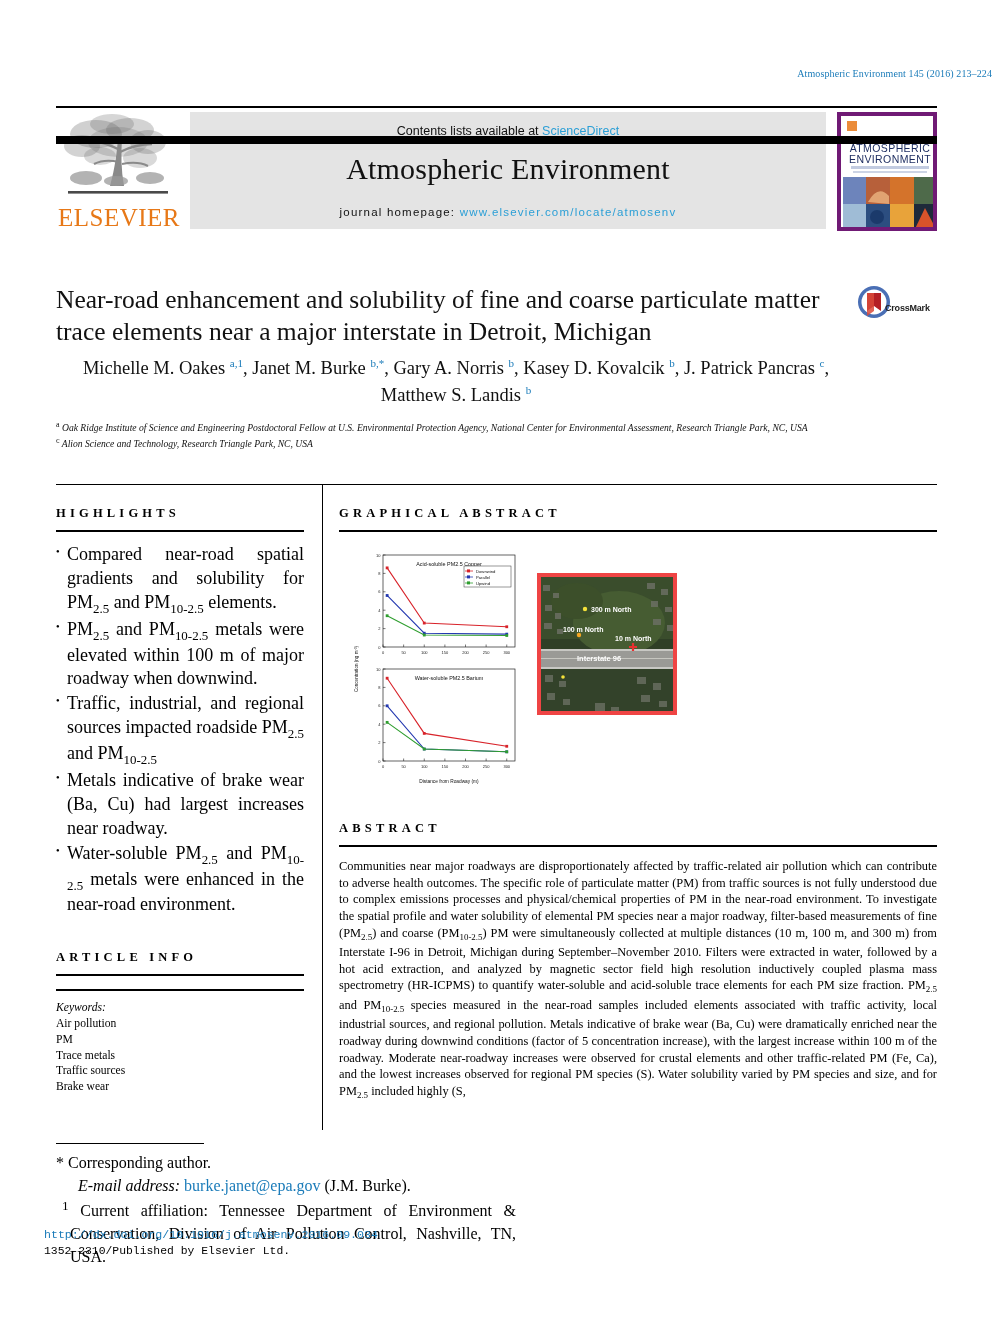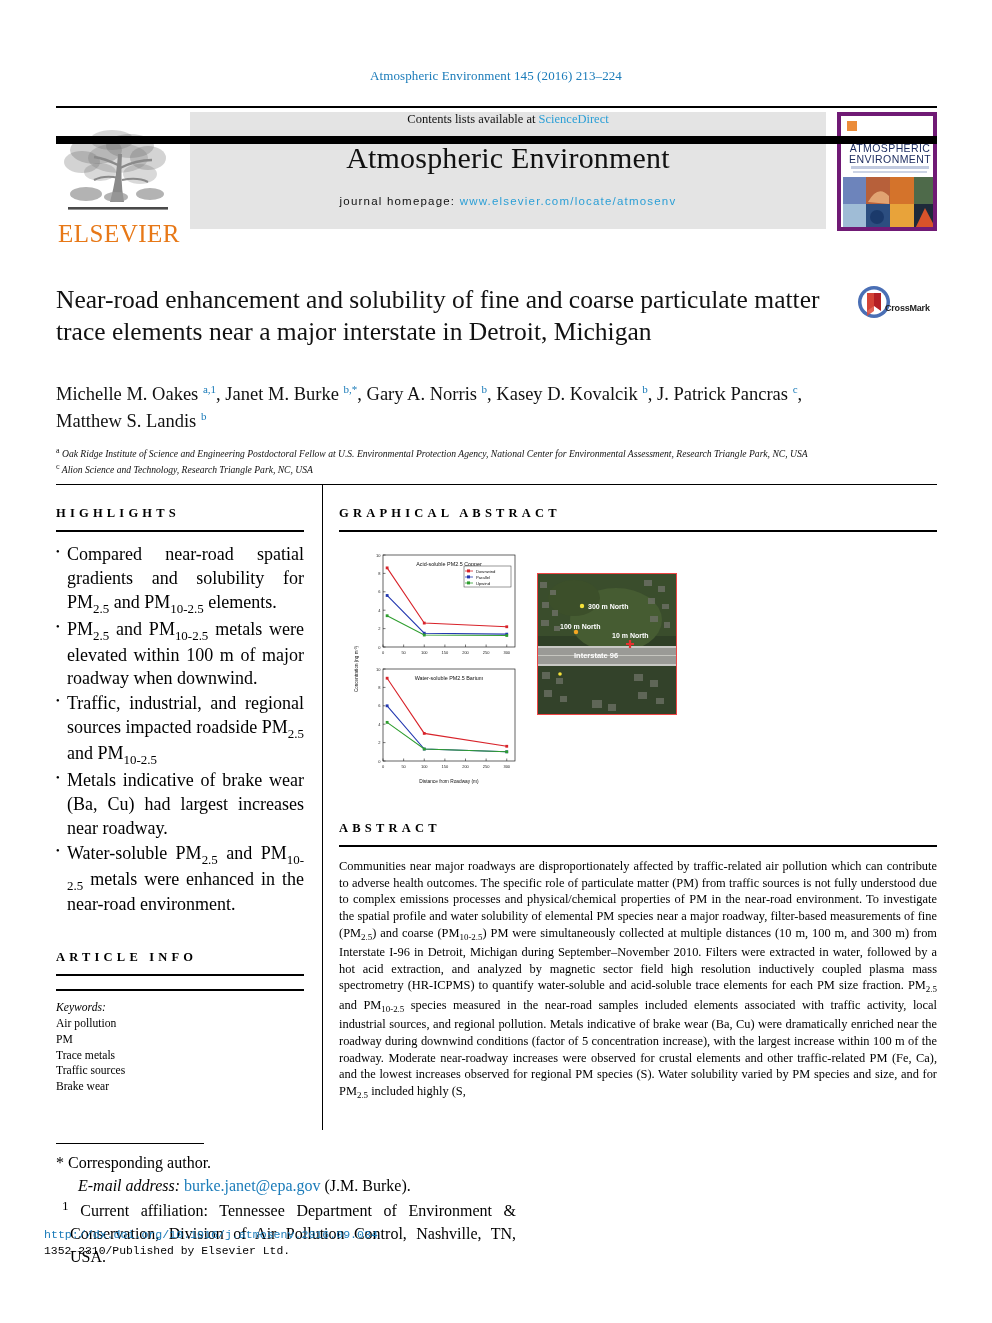"Atmospheric Environment 145 (2016)" .running-head { font-size: 13px -> 10px; text-align: center -> right }
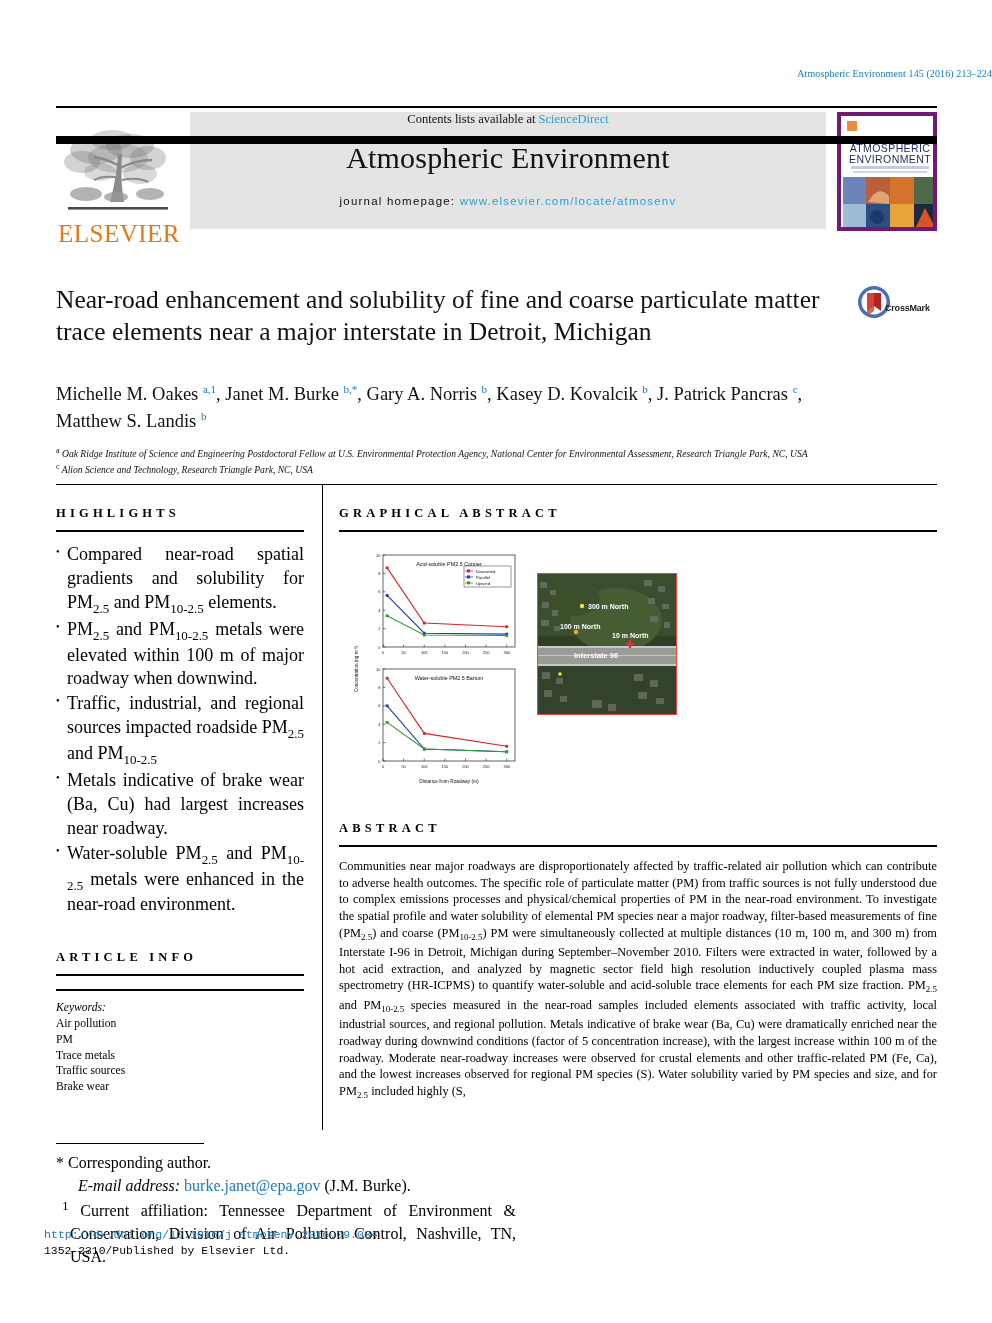"Contents lists available at" .contents-line { font-family: Liberation Serif, serif -> Liberation Sans, sans-serif; padding-top: 0 -> 12px }
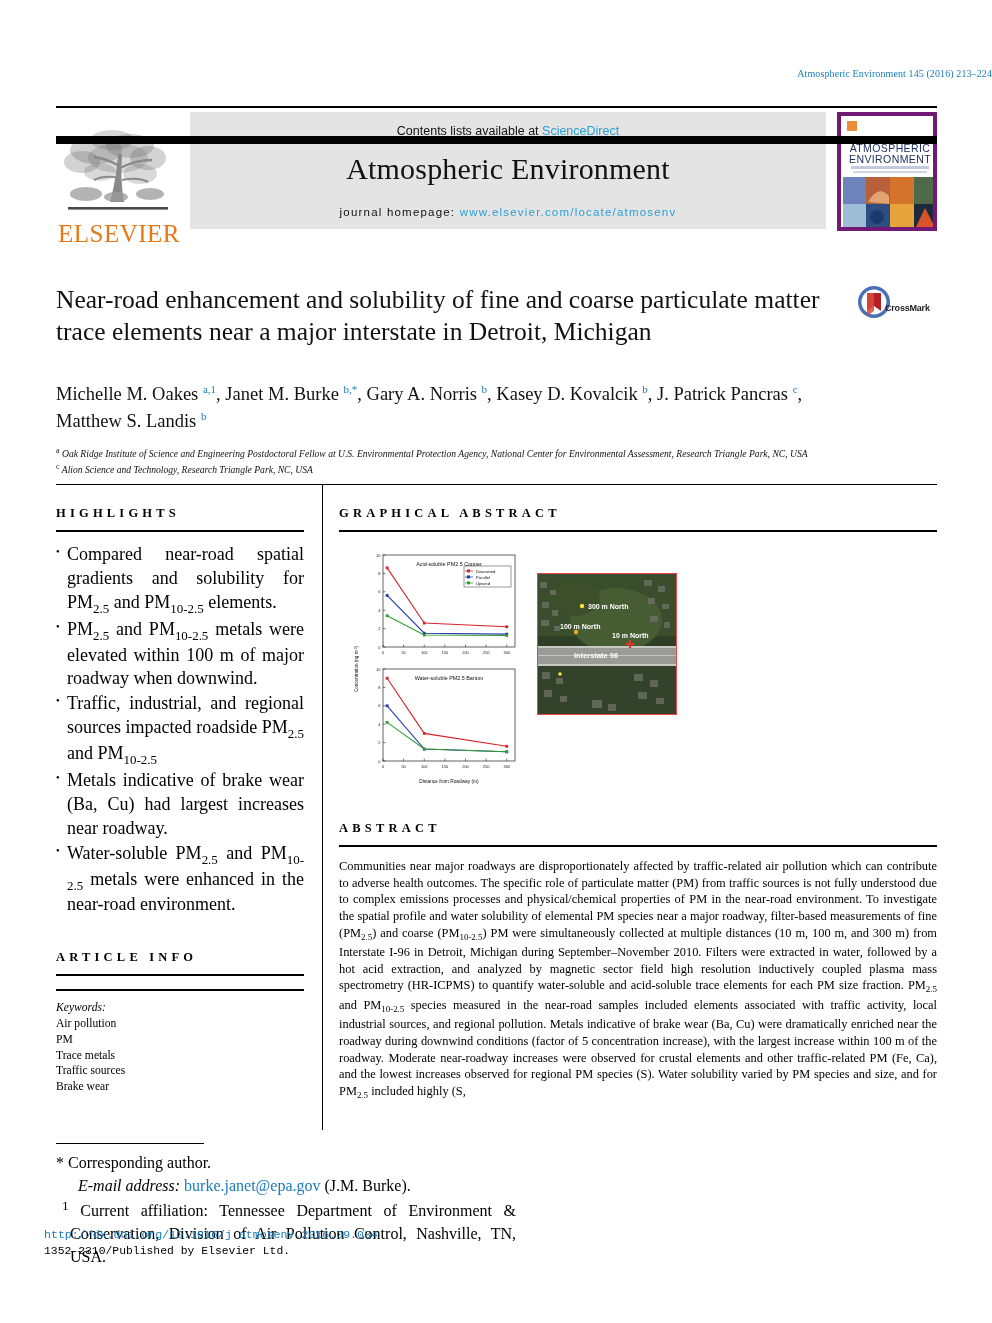"ELSEVIER" .elsevier-logo { top: 22px -> 6px }
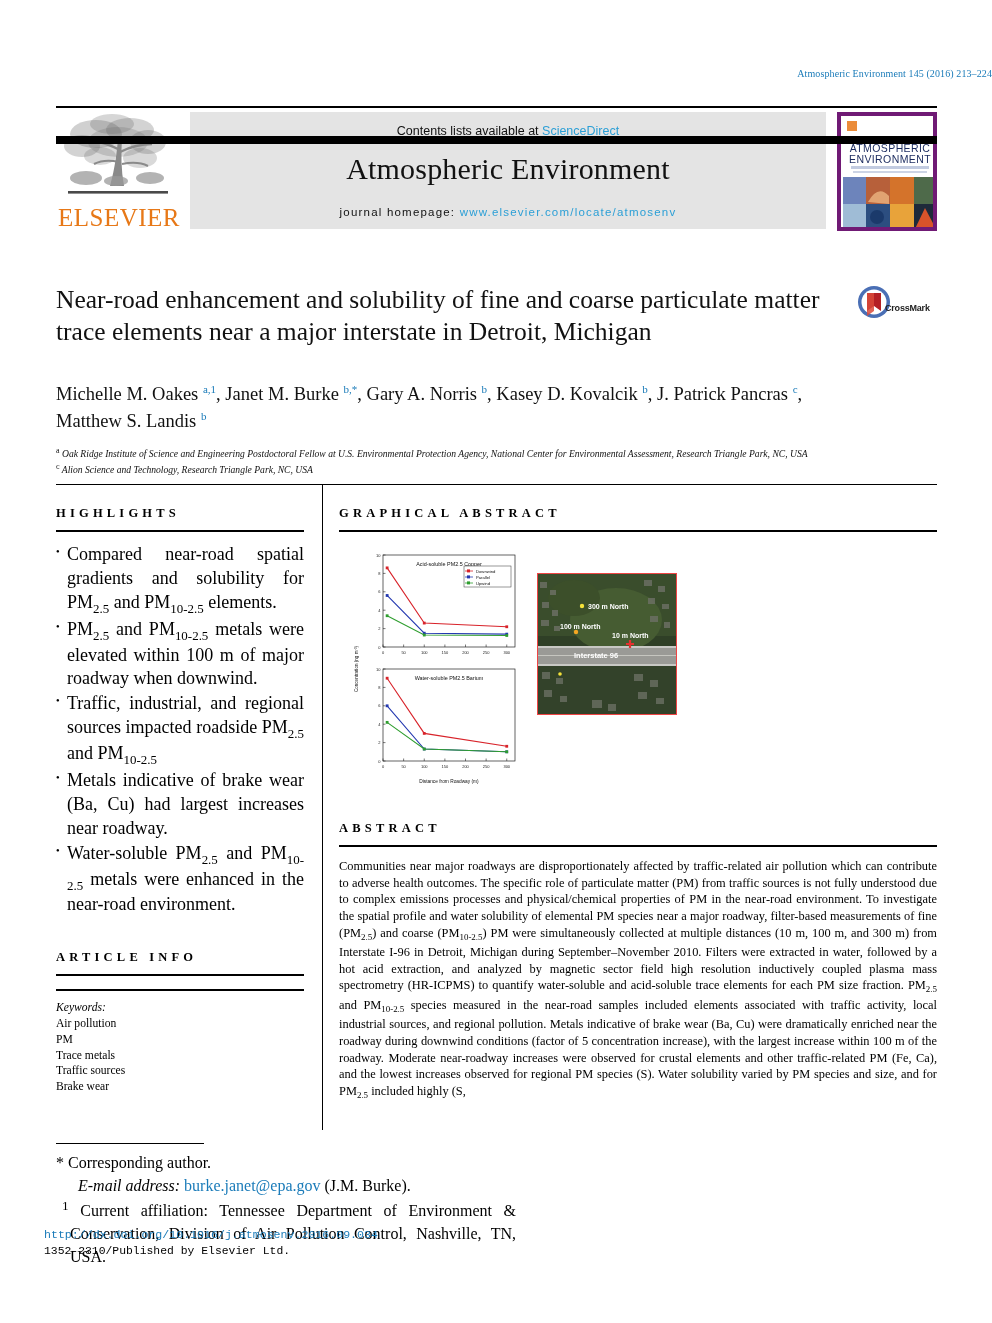"Michelle M. Oakes a,1, Janet" .authors { margin-top: 33px -> 7px; text-align: none -> center }
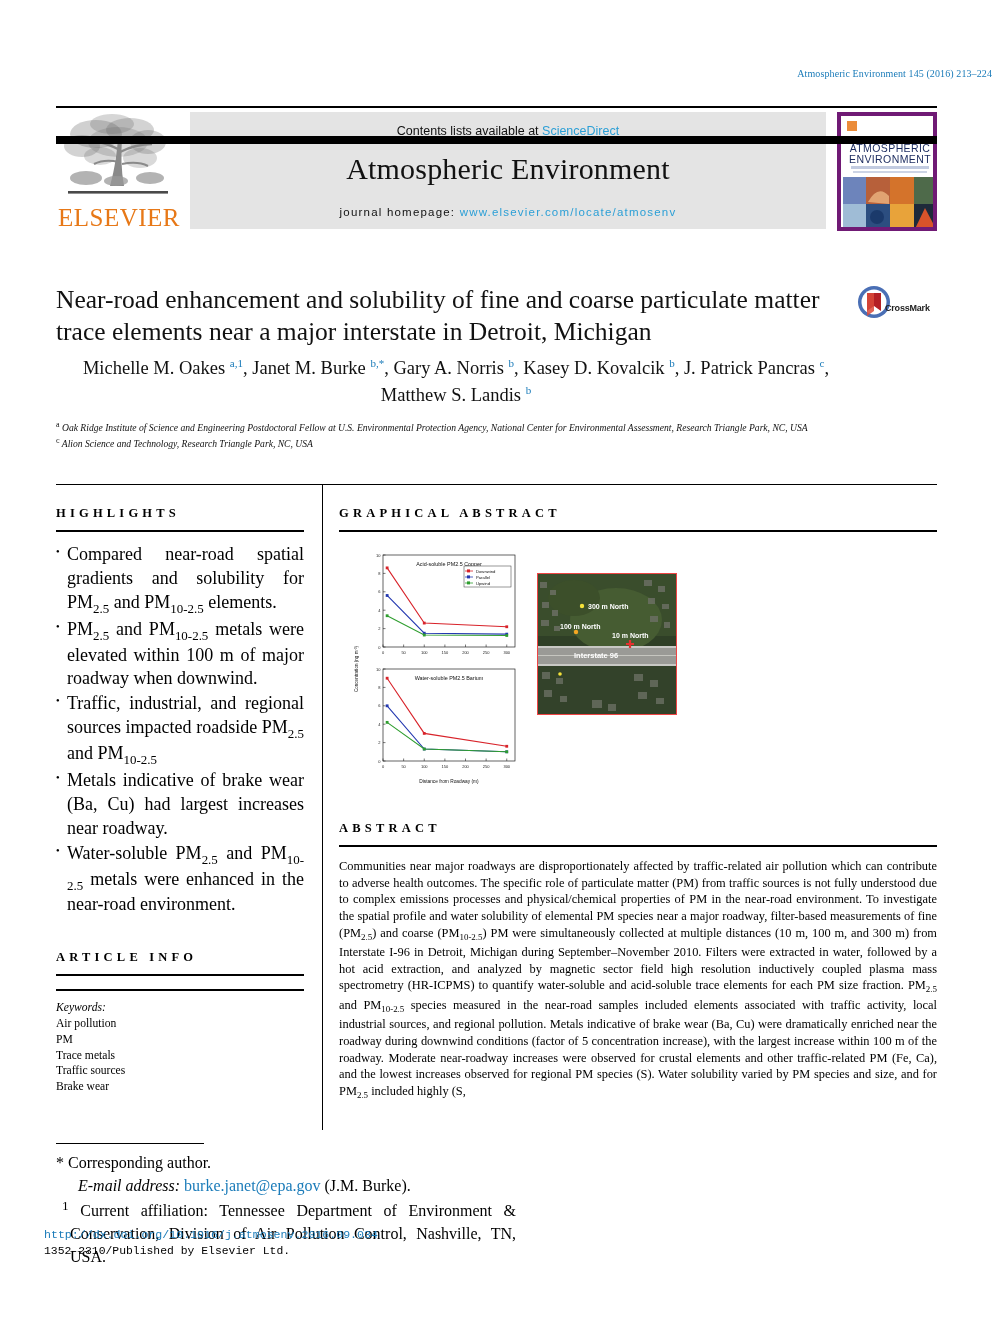"Interstate 96" .ga-map { border: 1px solid #ef4444 -> 4px solid #ef4444 }
